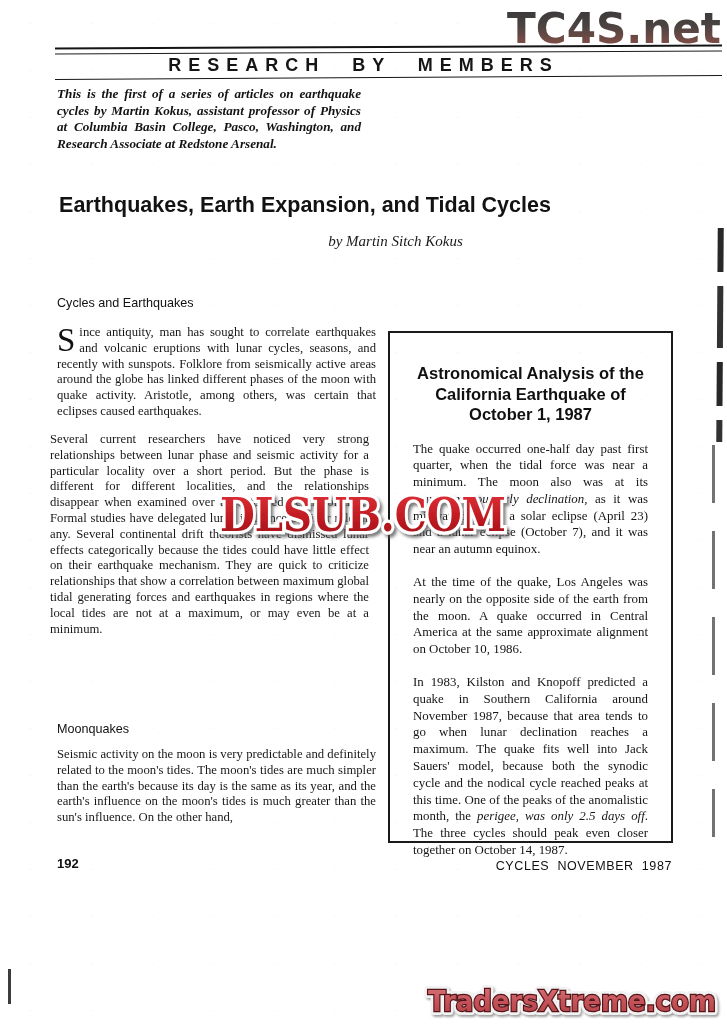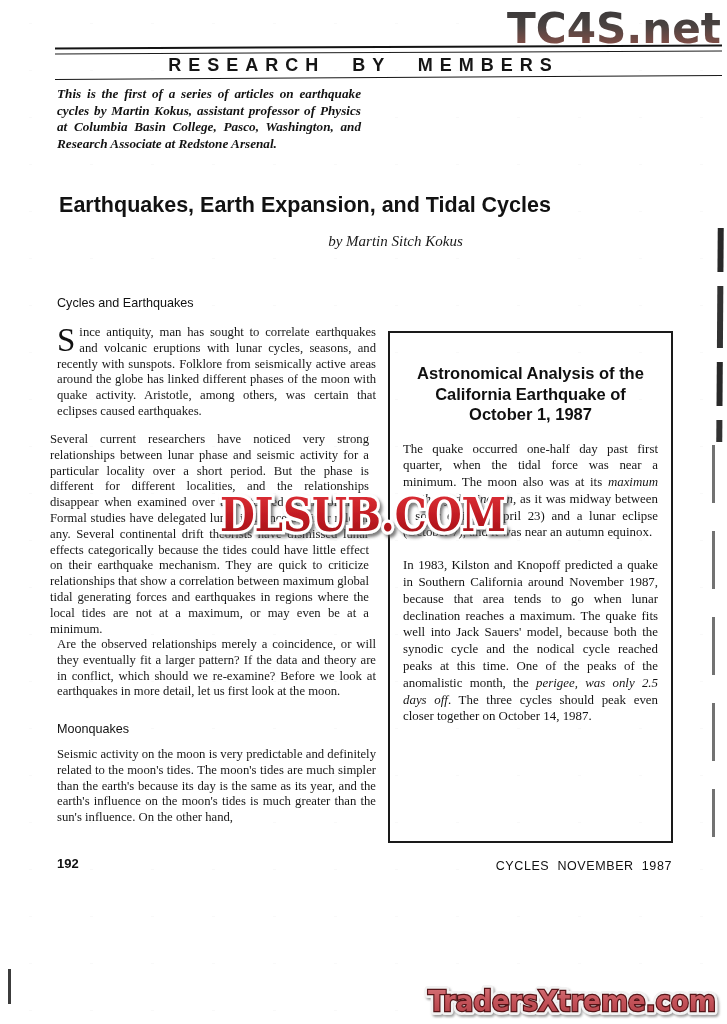"Astronomical Analysis of the California" .sidebar-box { padding: 0 13px -> 0 23px }
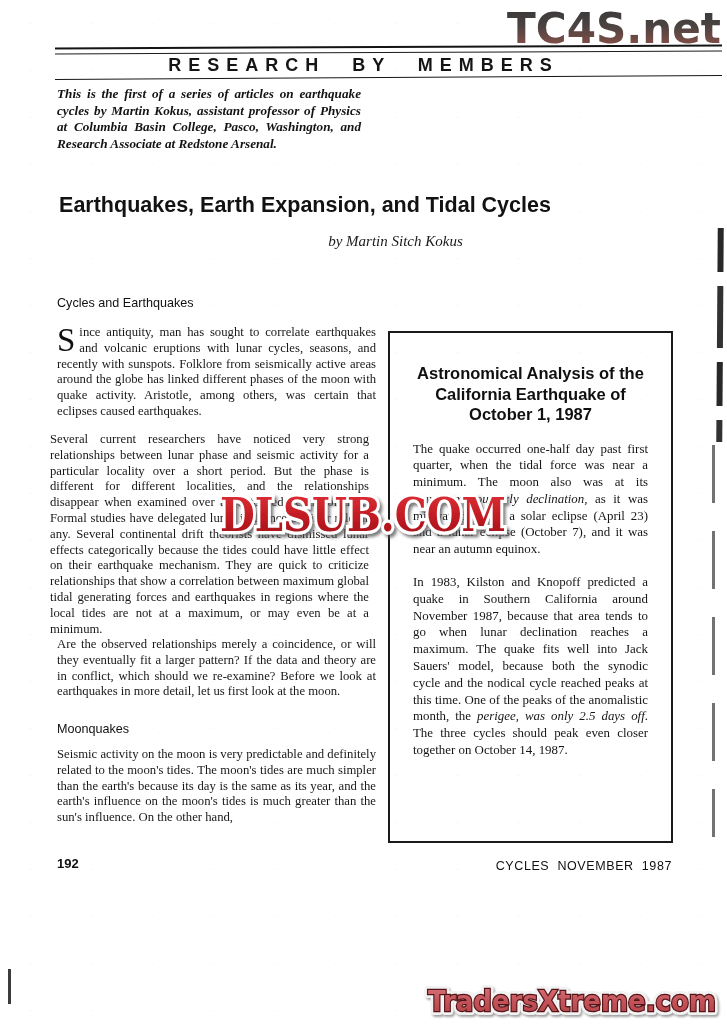"At the time of the" p.box-p { html: none -> <p>At the time of the quake, Los Angeles was nearly on the opposite side of the earth from the moon. A quake occurred in Central America at the same approximate alignment on October 10, 1986.</p> }
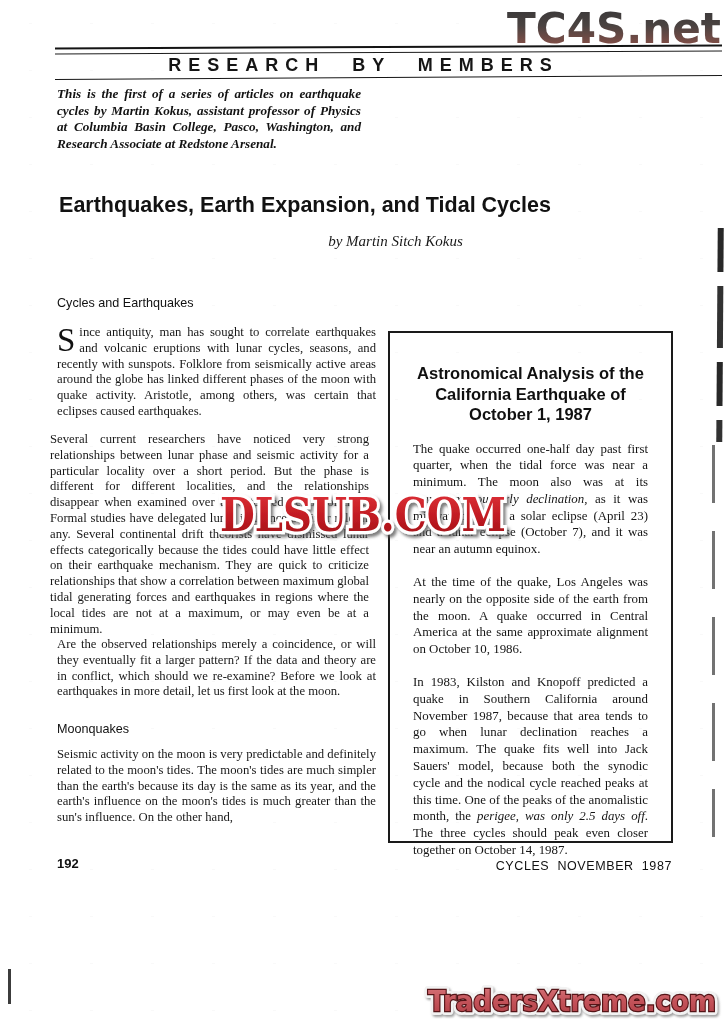"Are the observed relationships merely" p.body-p { html: <p>Are the observed relationships merely a coincidence, or will they eventually fit a larger pattern? If the data and theory are in conflict, which should we re-examine? Before we look at earthquakes in more detail, let us first look at the moon.</p> -> none }
